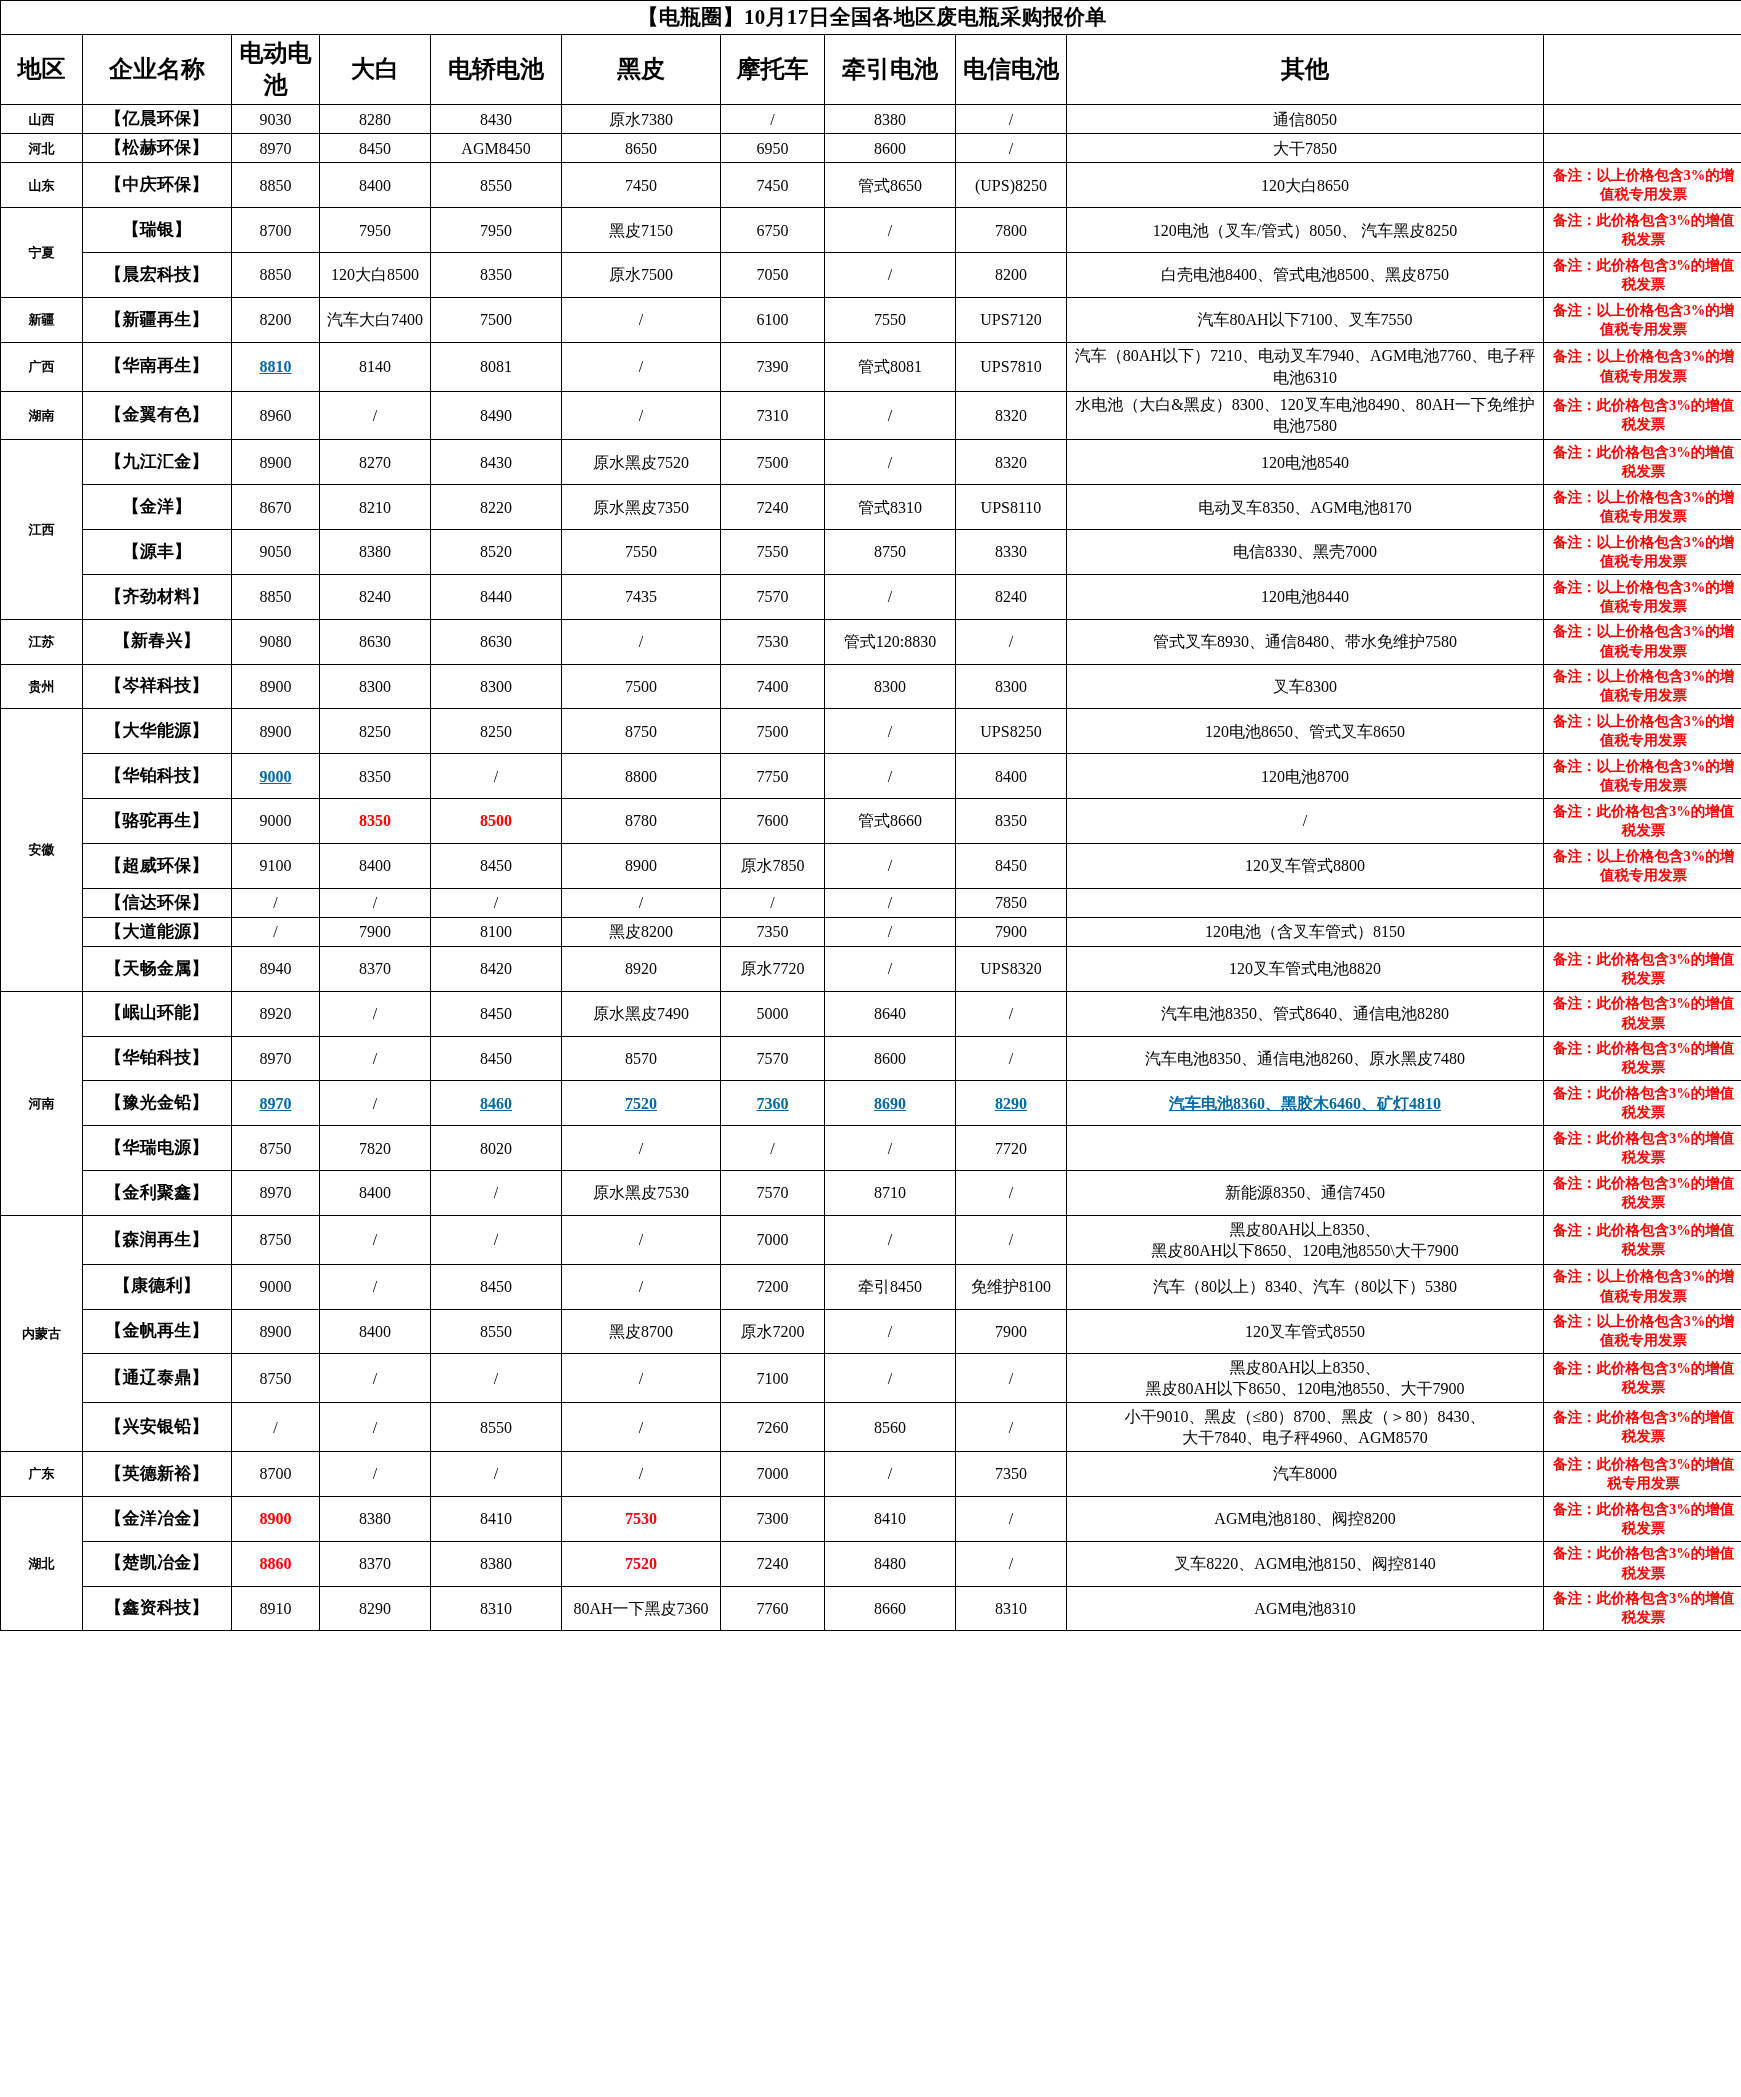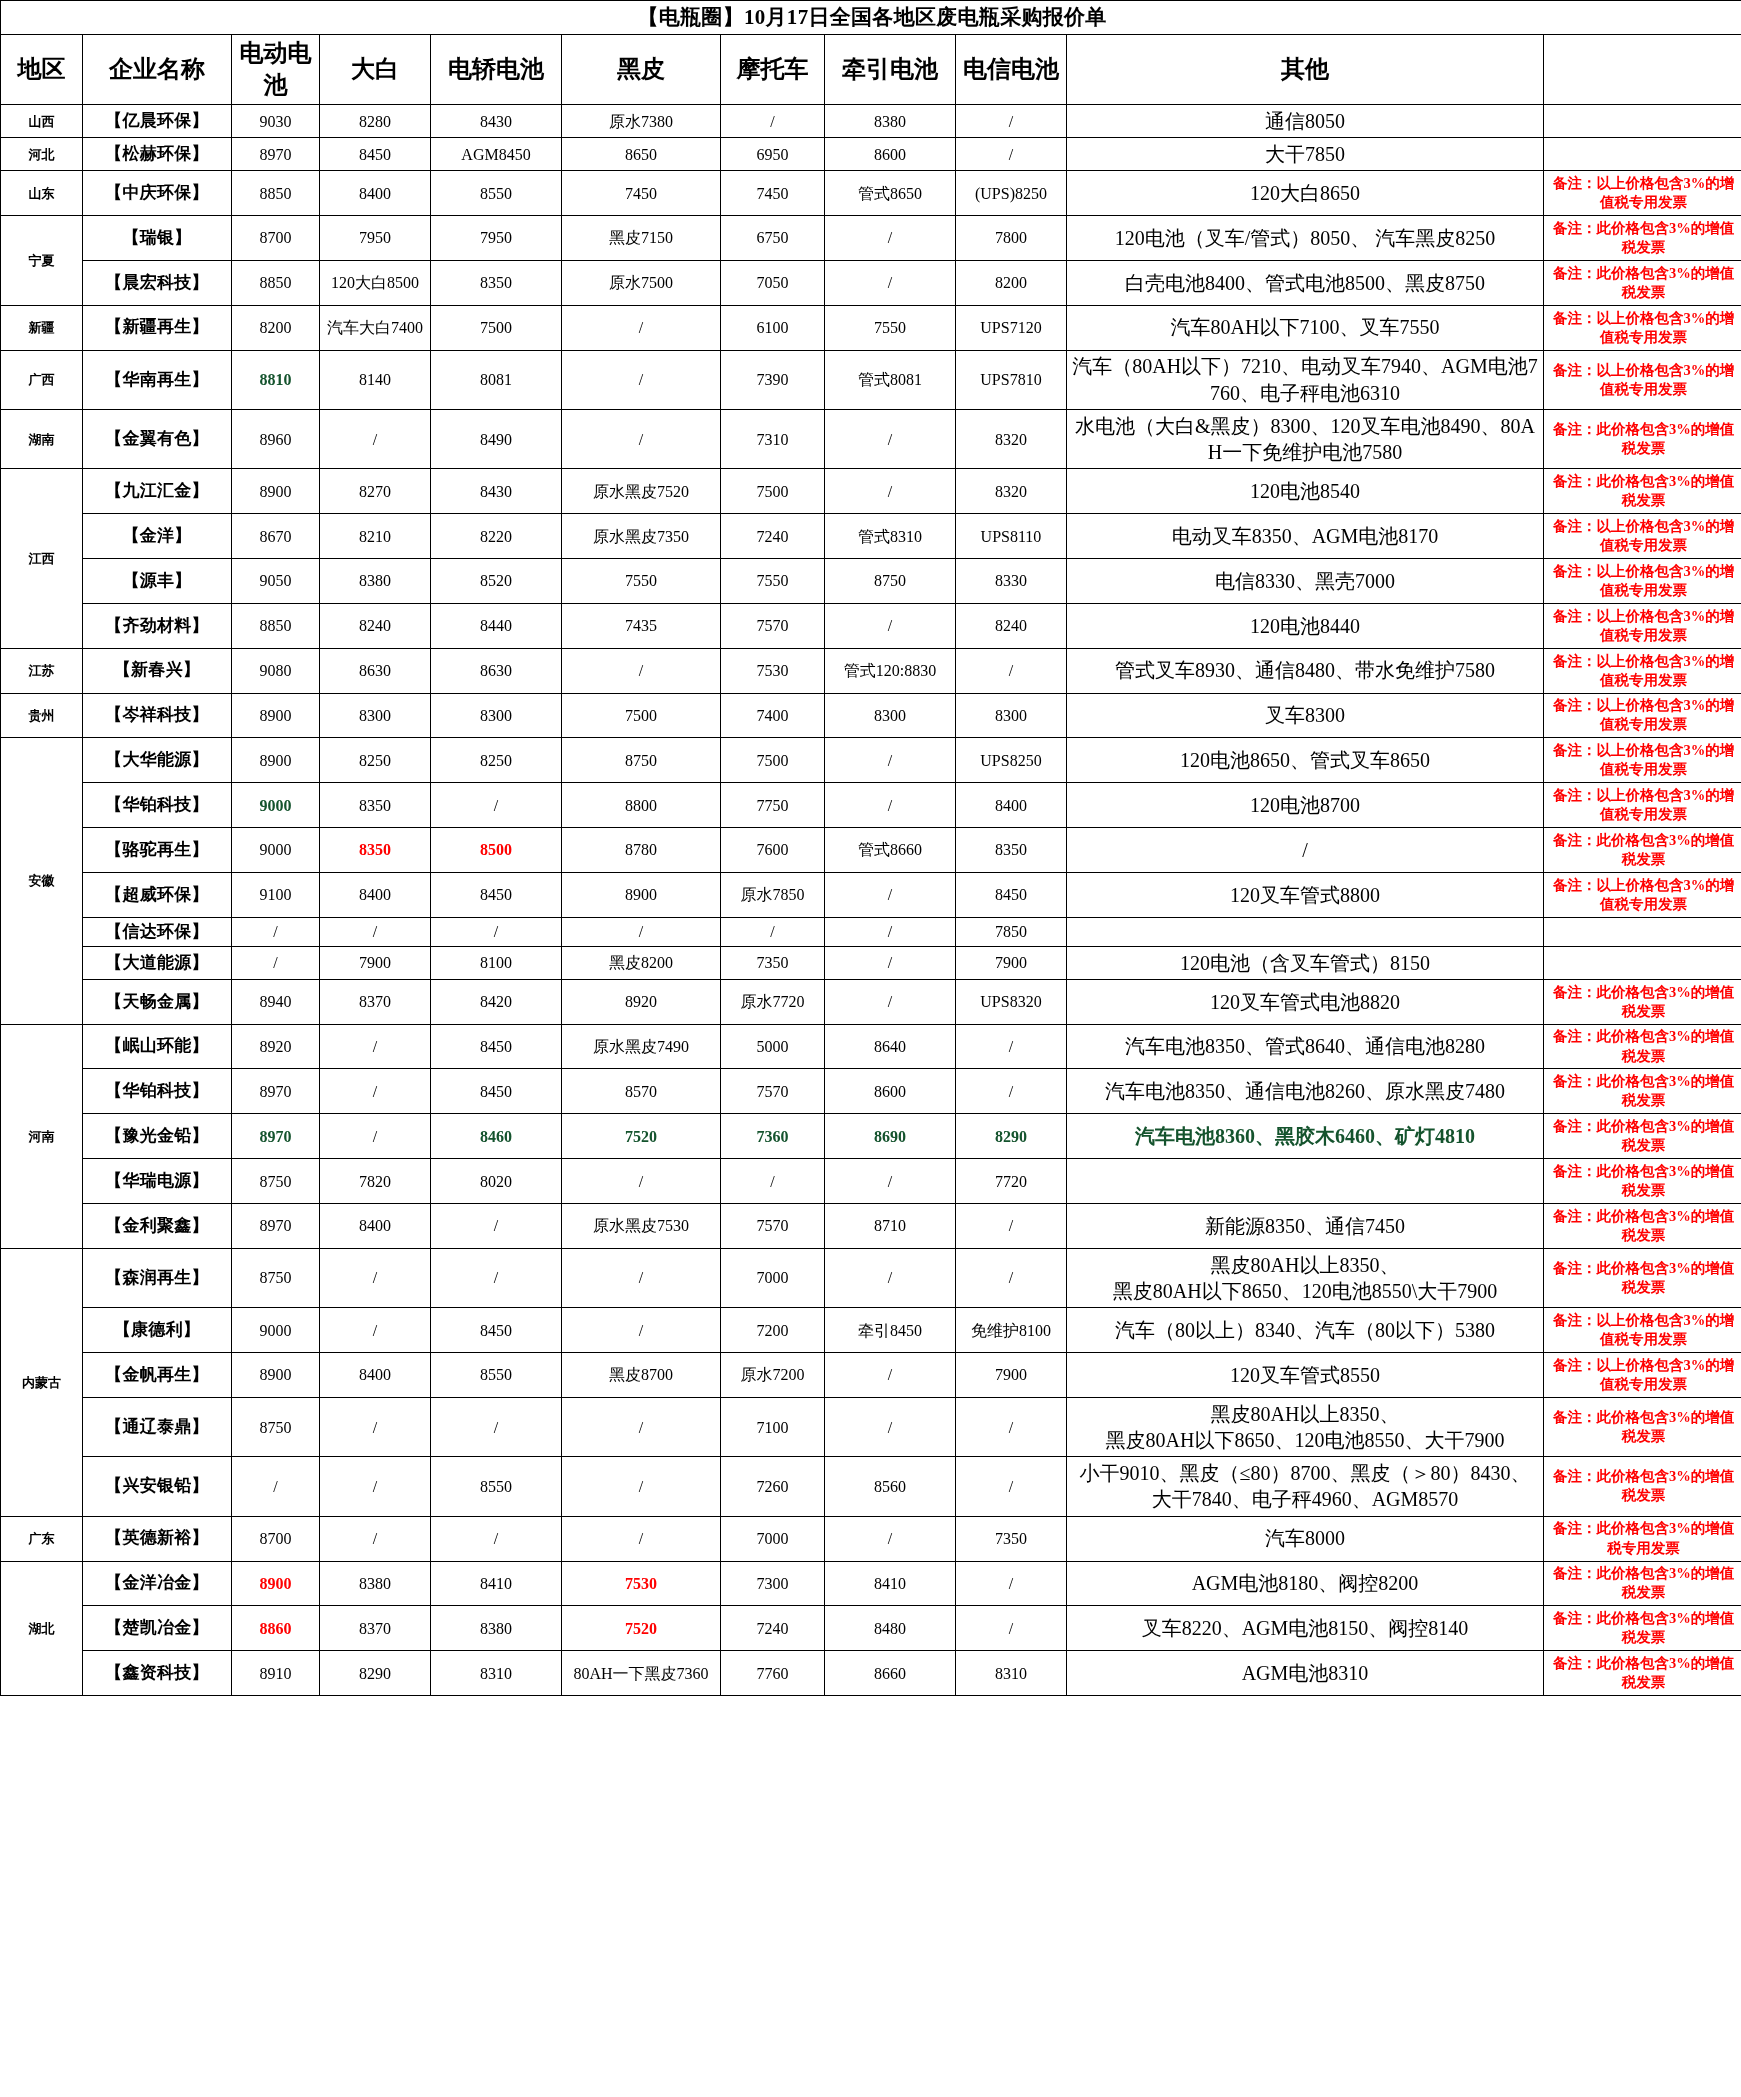"通信8050" .other-cell { font-size: 20px -> 16px }
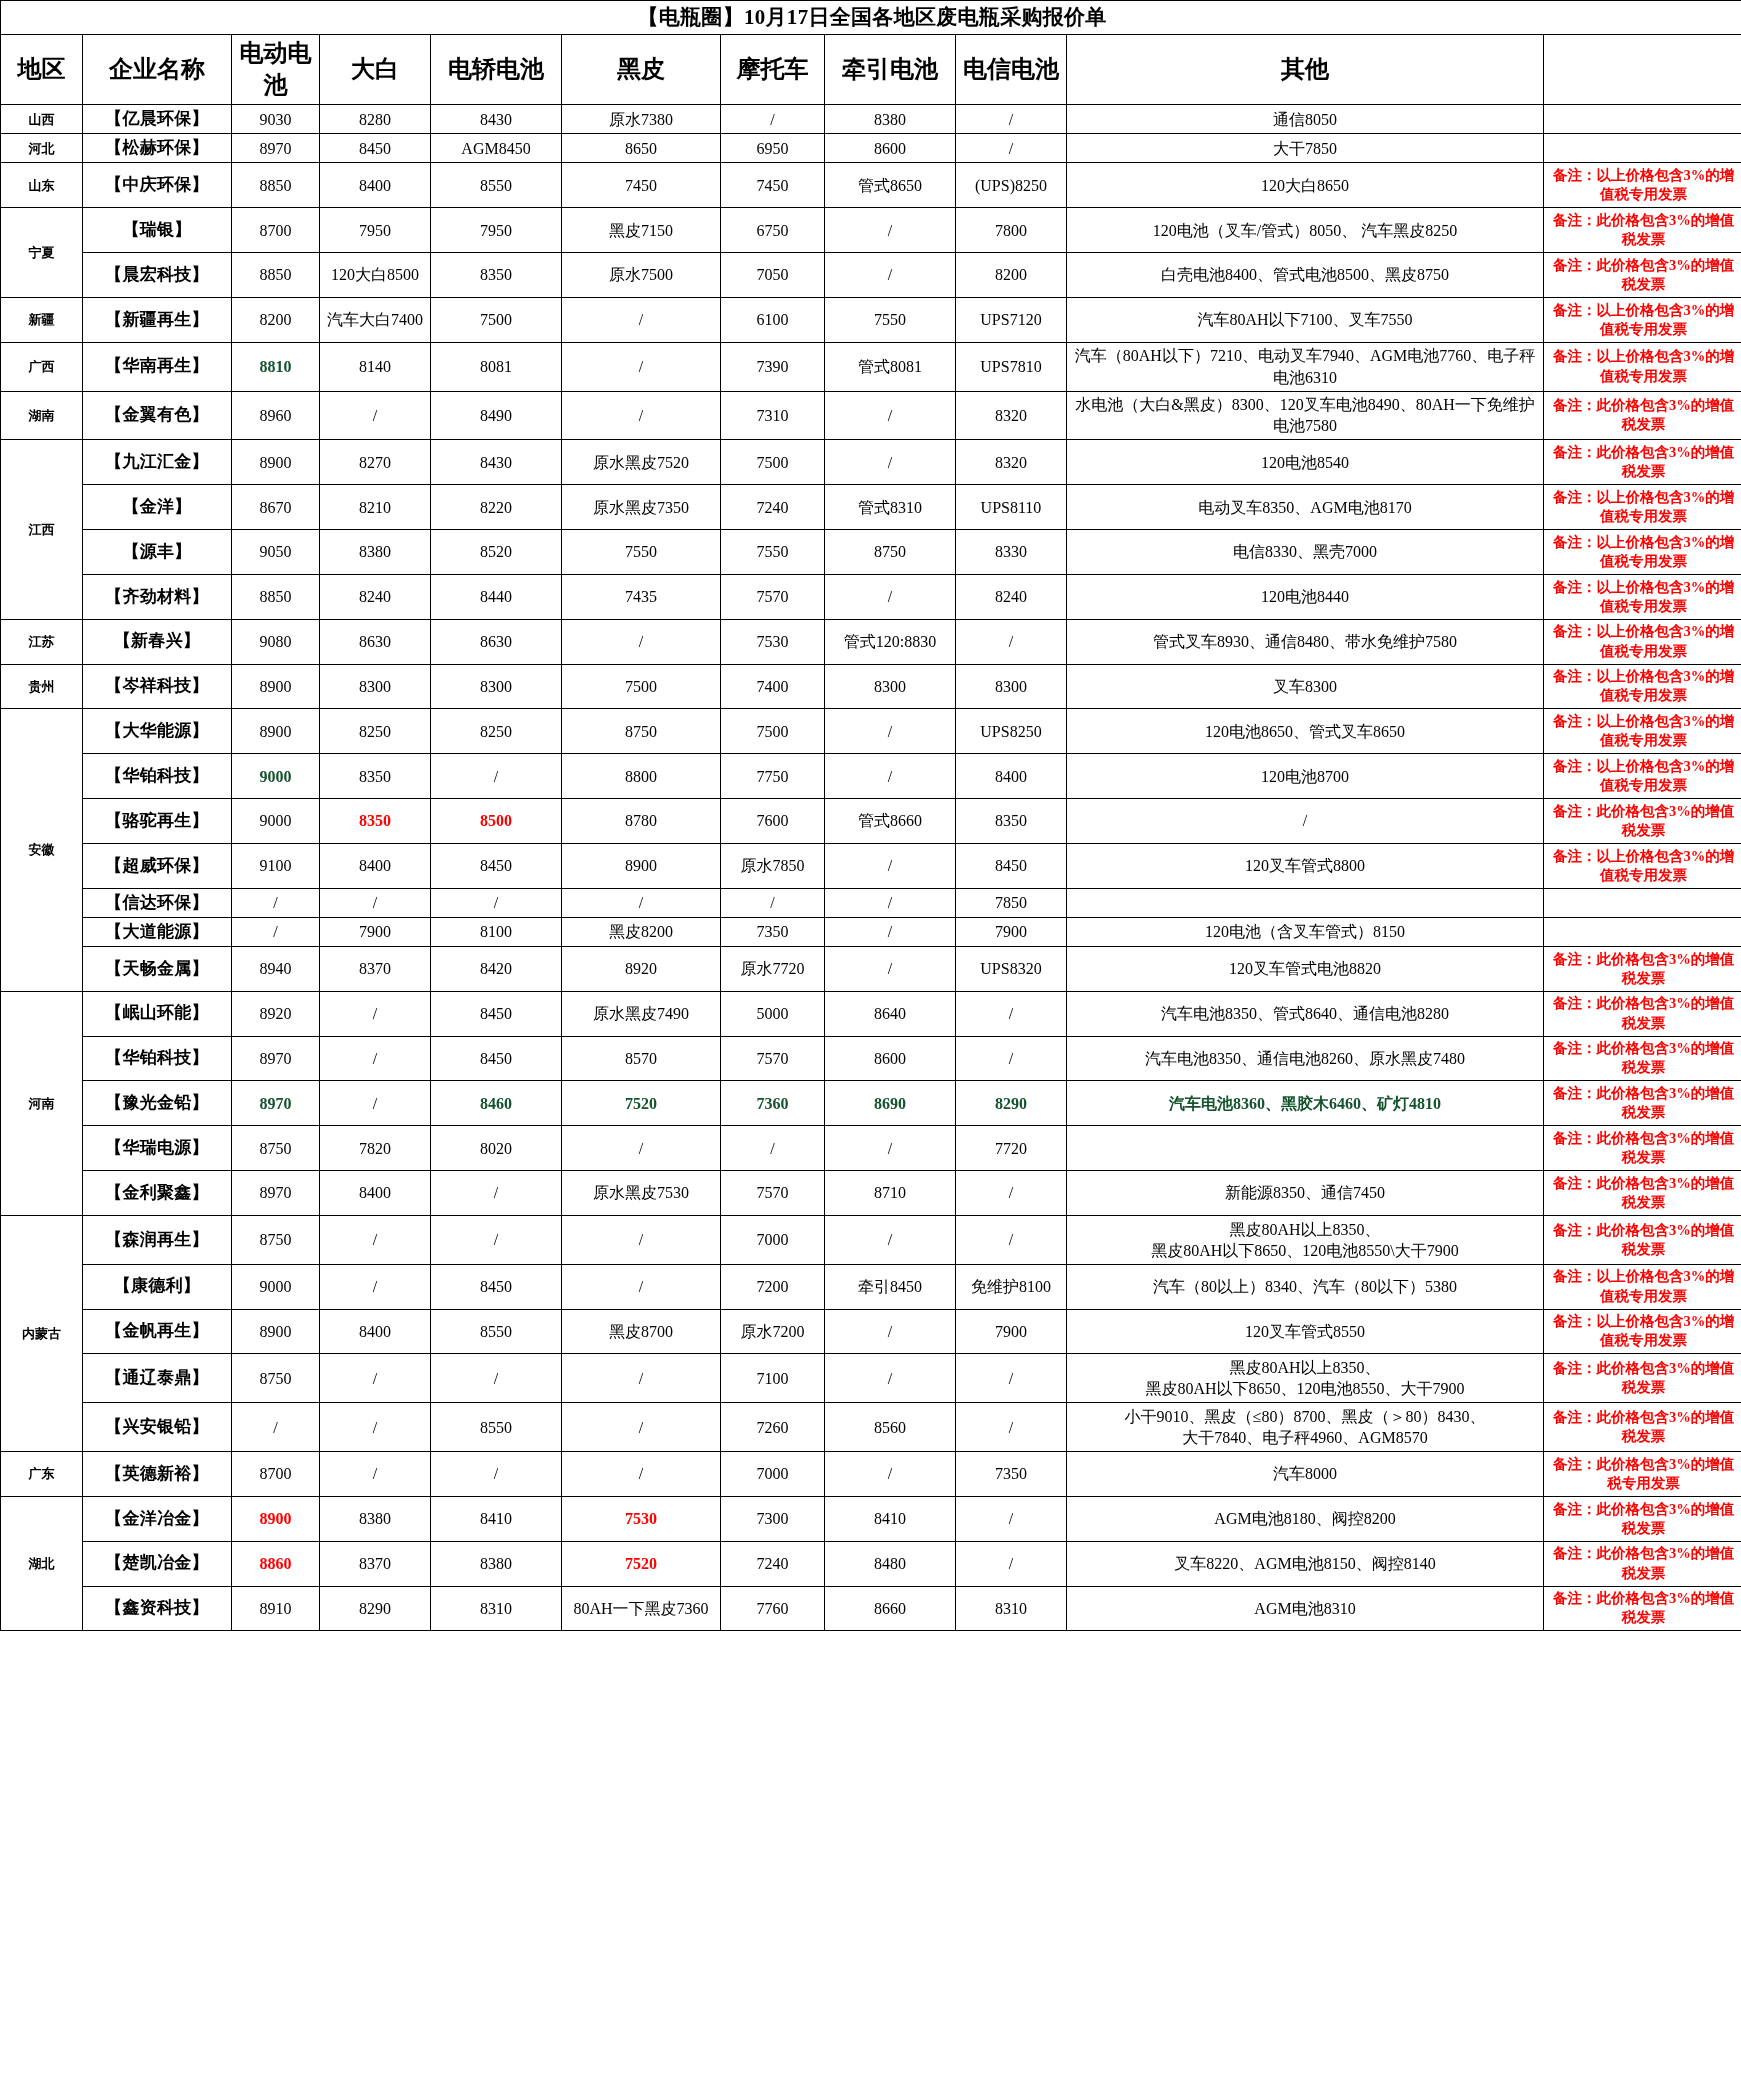"8810" .green { color: #14532d -> #0369a1; text-decoration: none -> underline }
